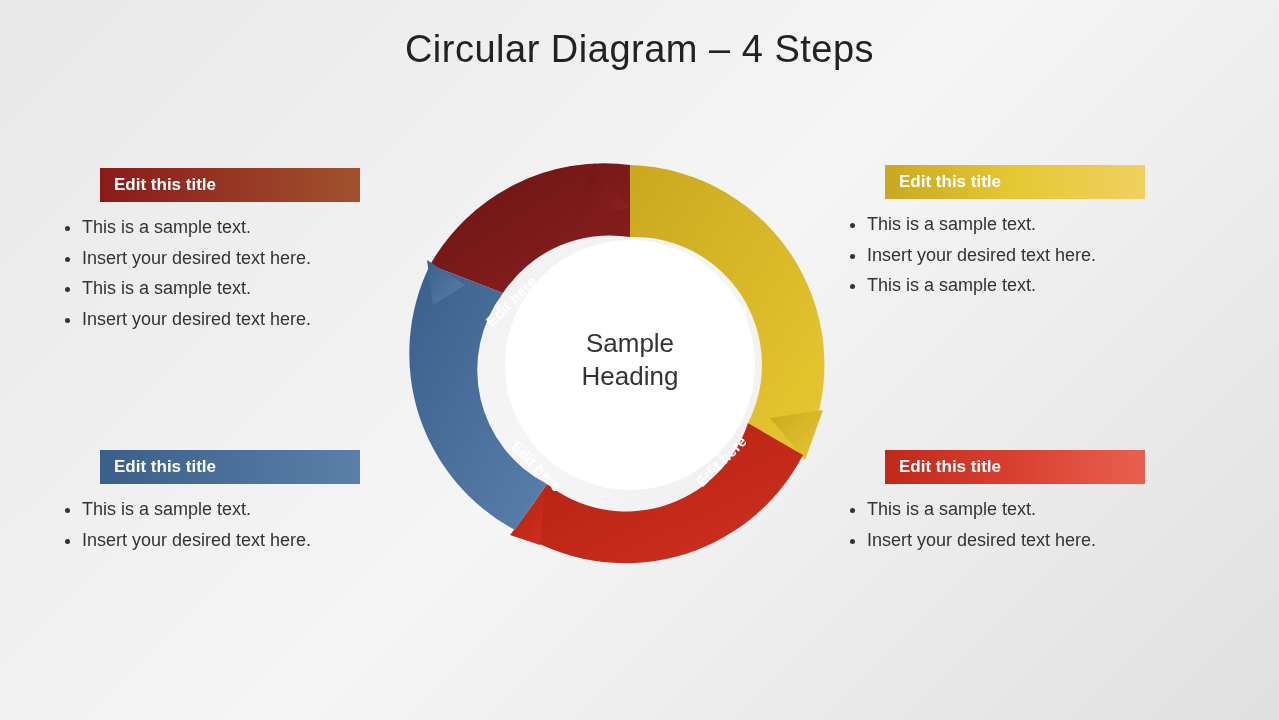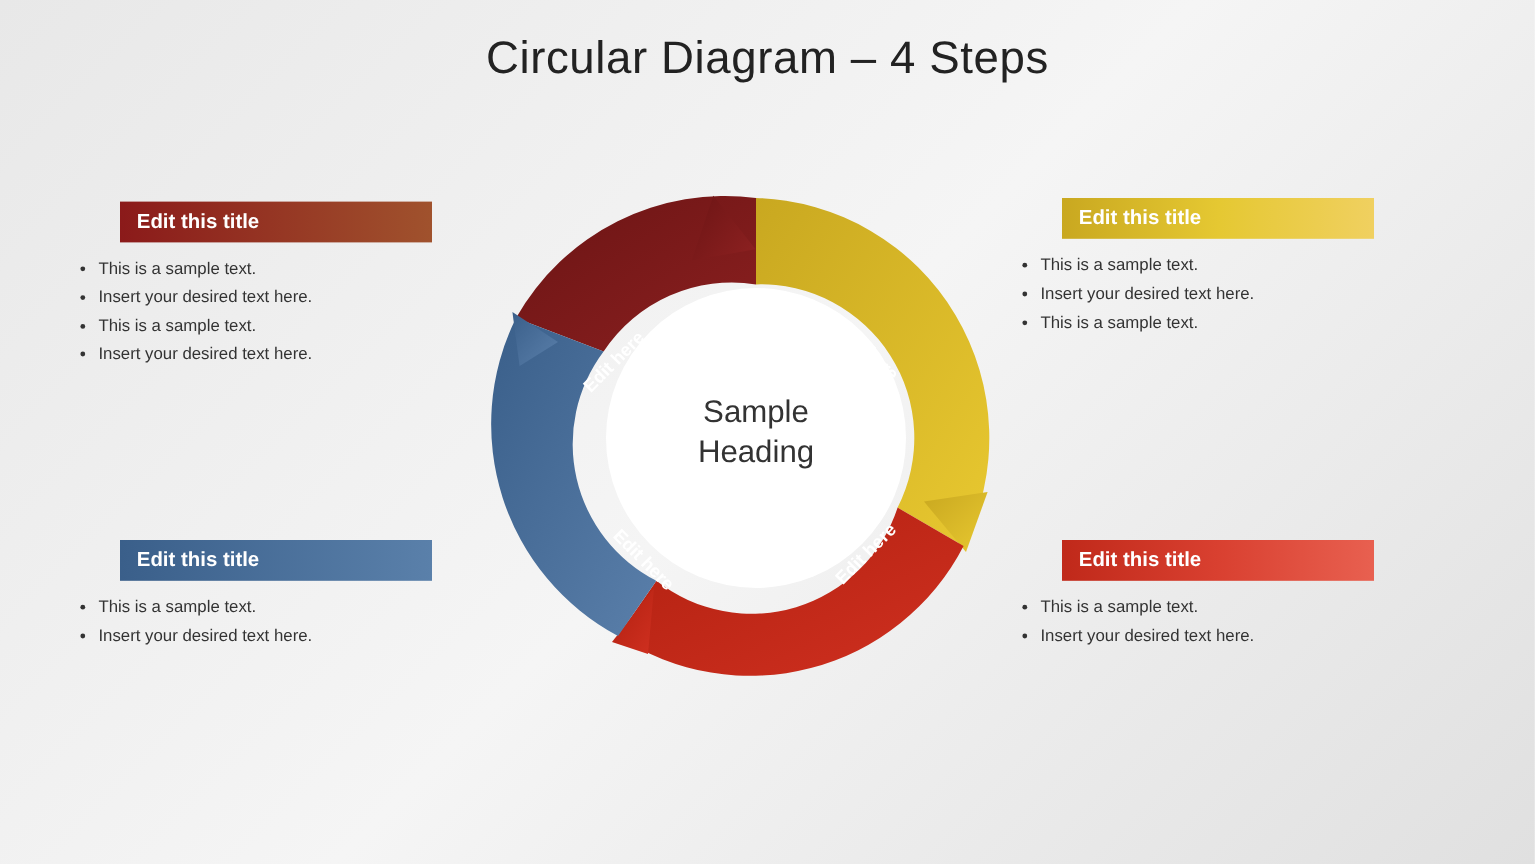"This is a sample text." .panel ul { font-size: 14px -> 18px }
